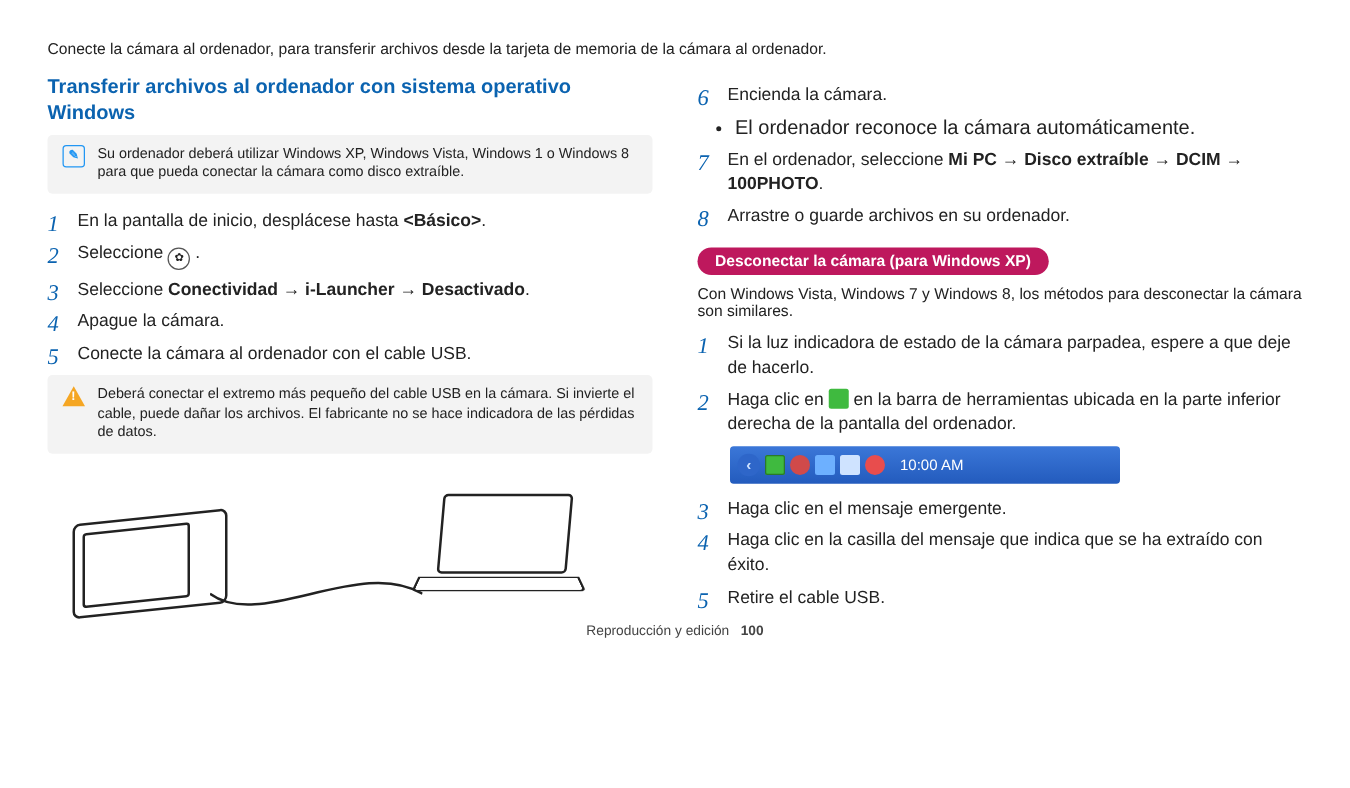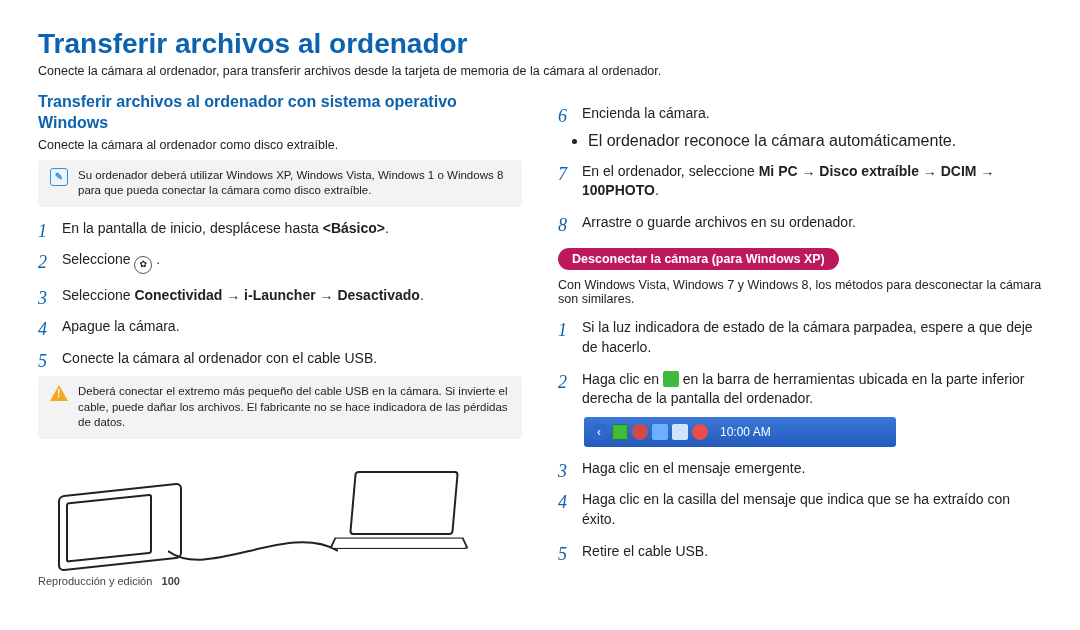"Transferir archivos al ordenador" h1.title { html: <h1>Transferir archivos al ordenador</h1> -> none }
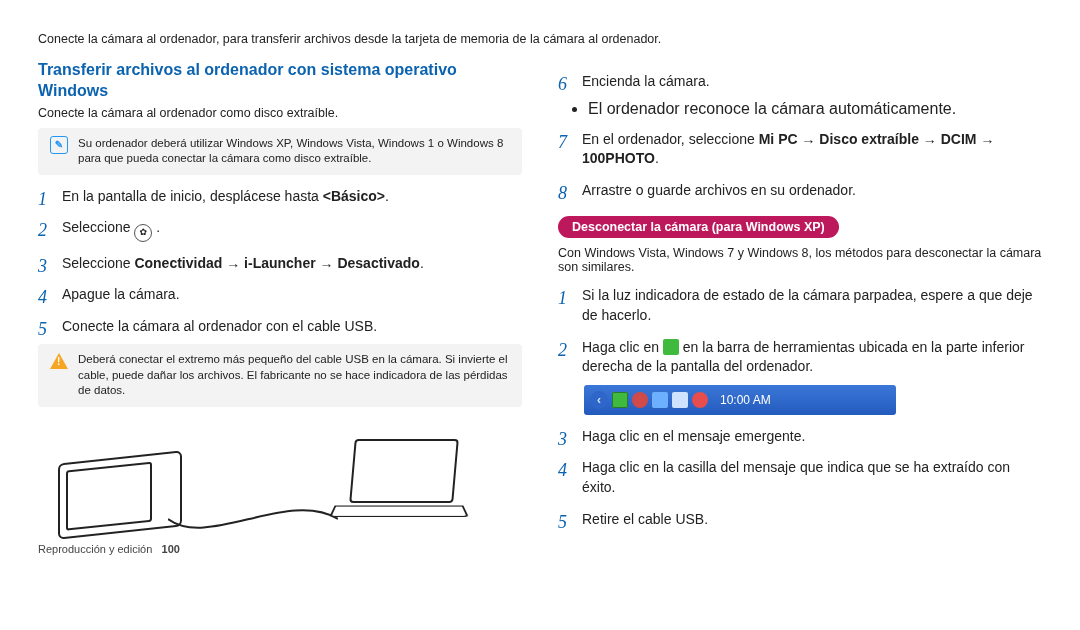"Encienda la cámara." ol.steps > li { margin-top: 12px -> none }
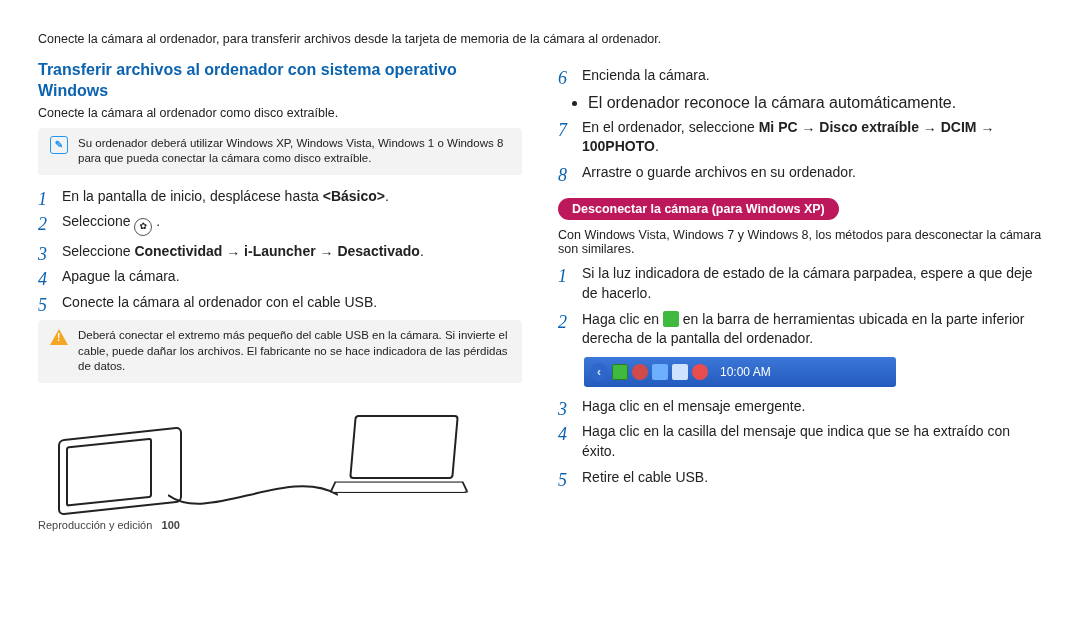"Conecte la cámara al ordenador como" div.para { html: <div>Conecte la cámara al ordenador como disco extraíble.</div> -> none }
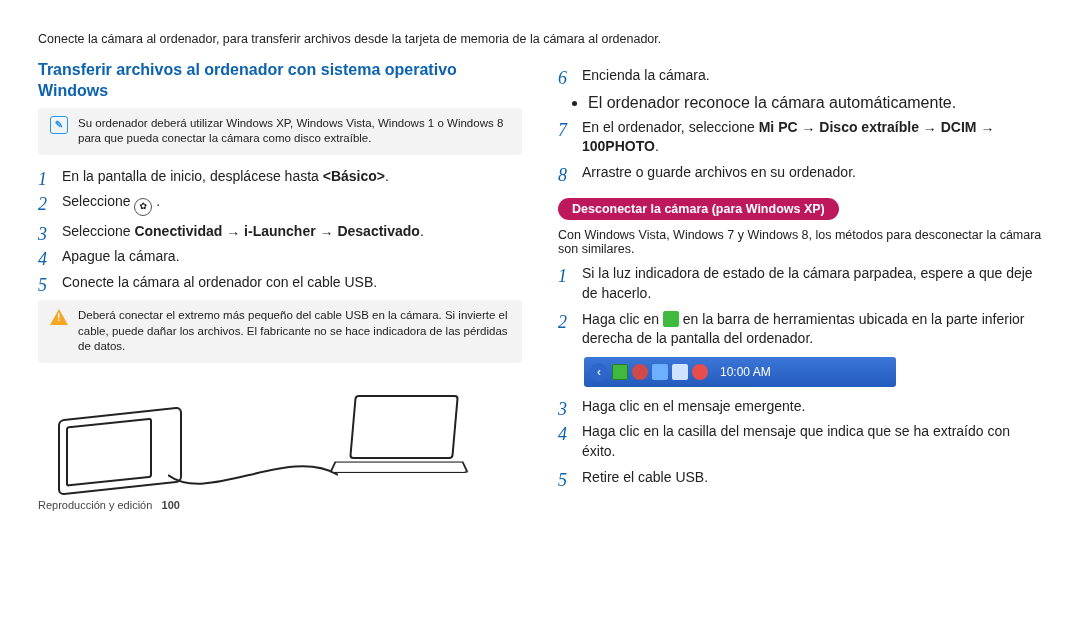"Reproducción y edición 100" .footer { text-align: none -> center }
